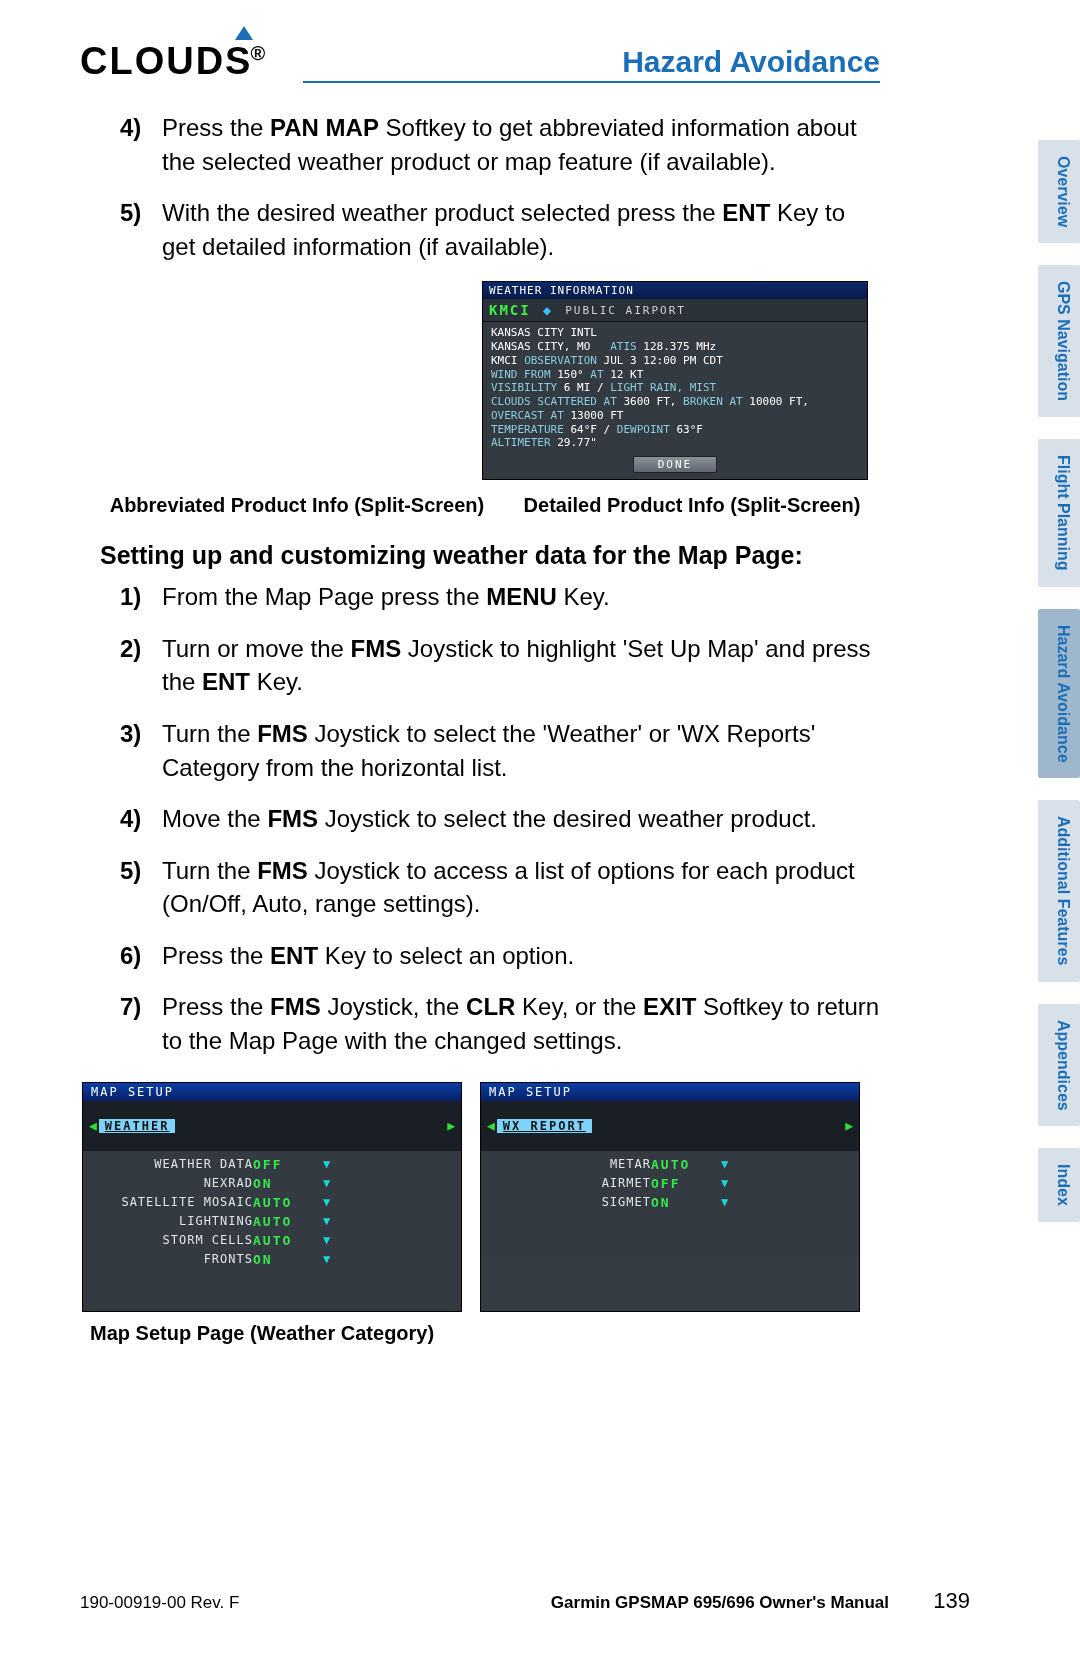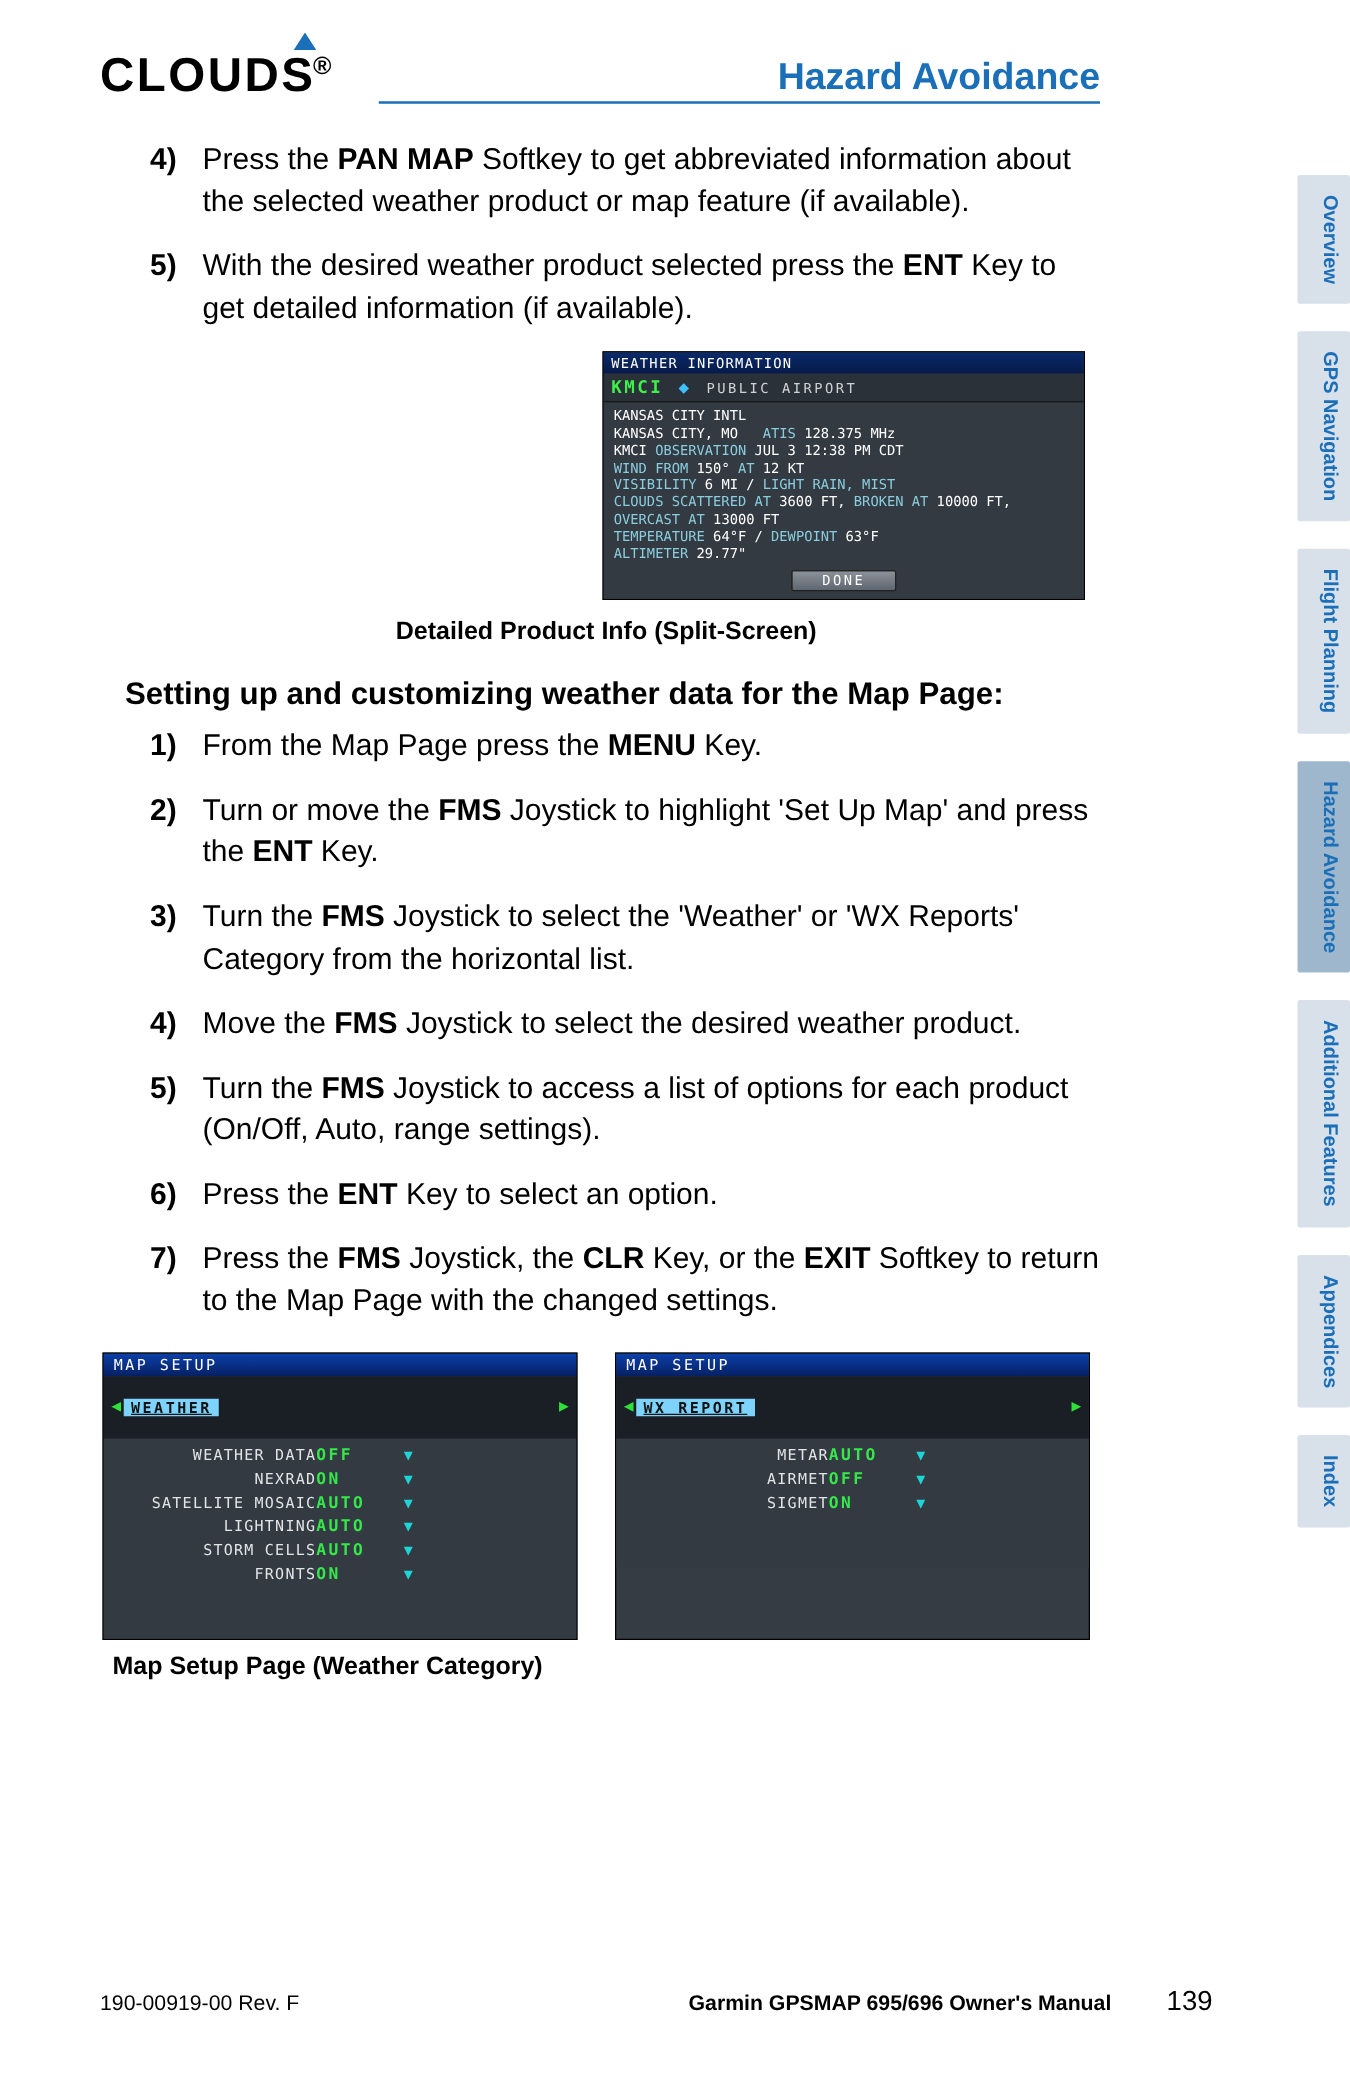"JUL 3 12:38 PM CDT" span.val { text: 12:38 -> 12:00 }
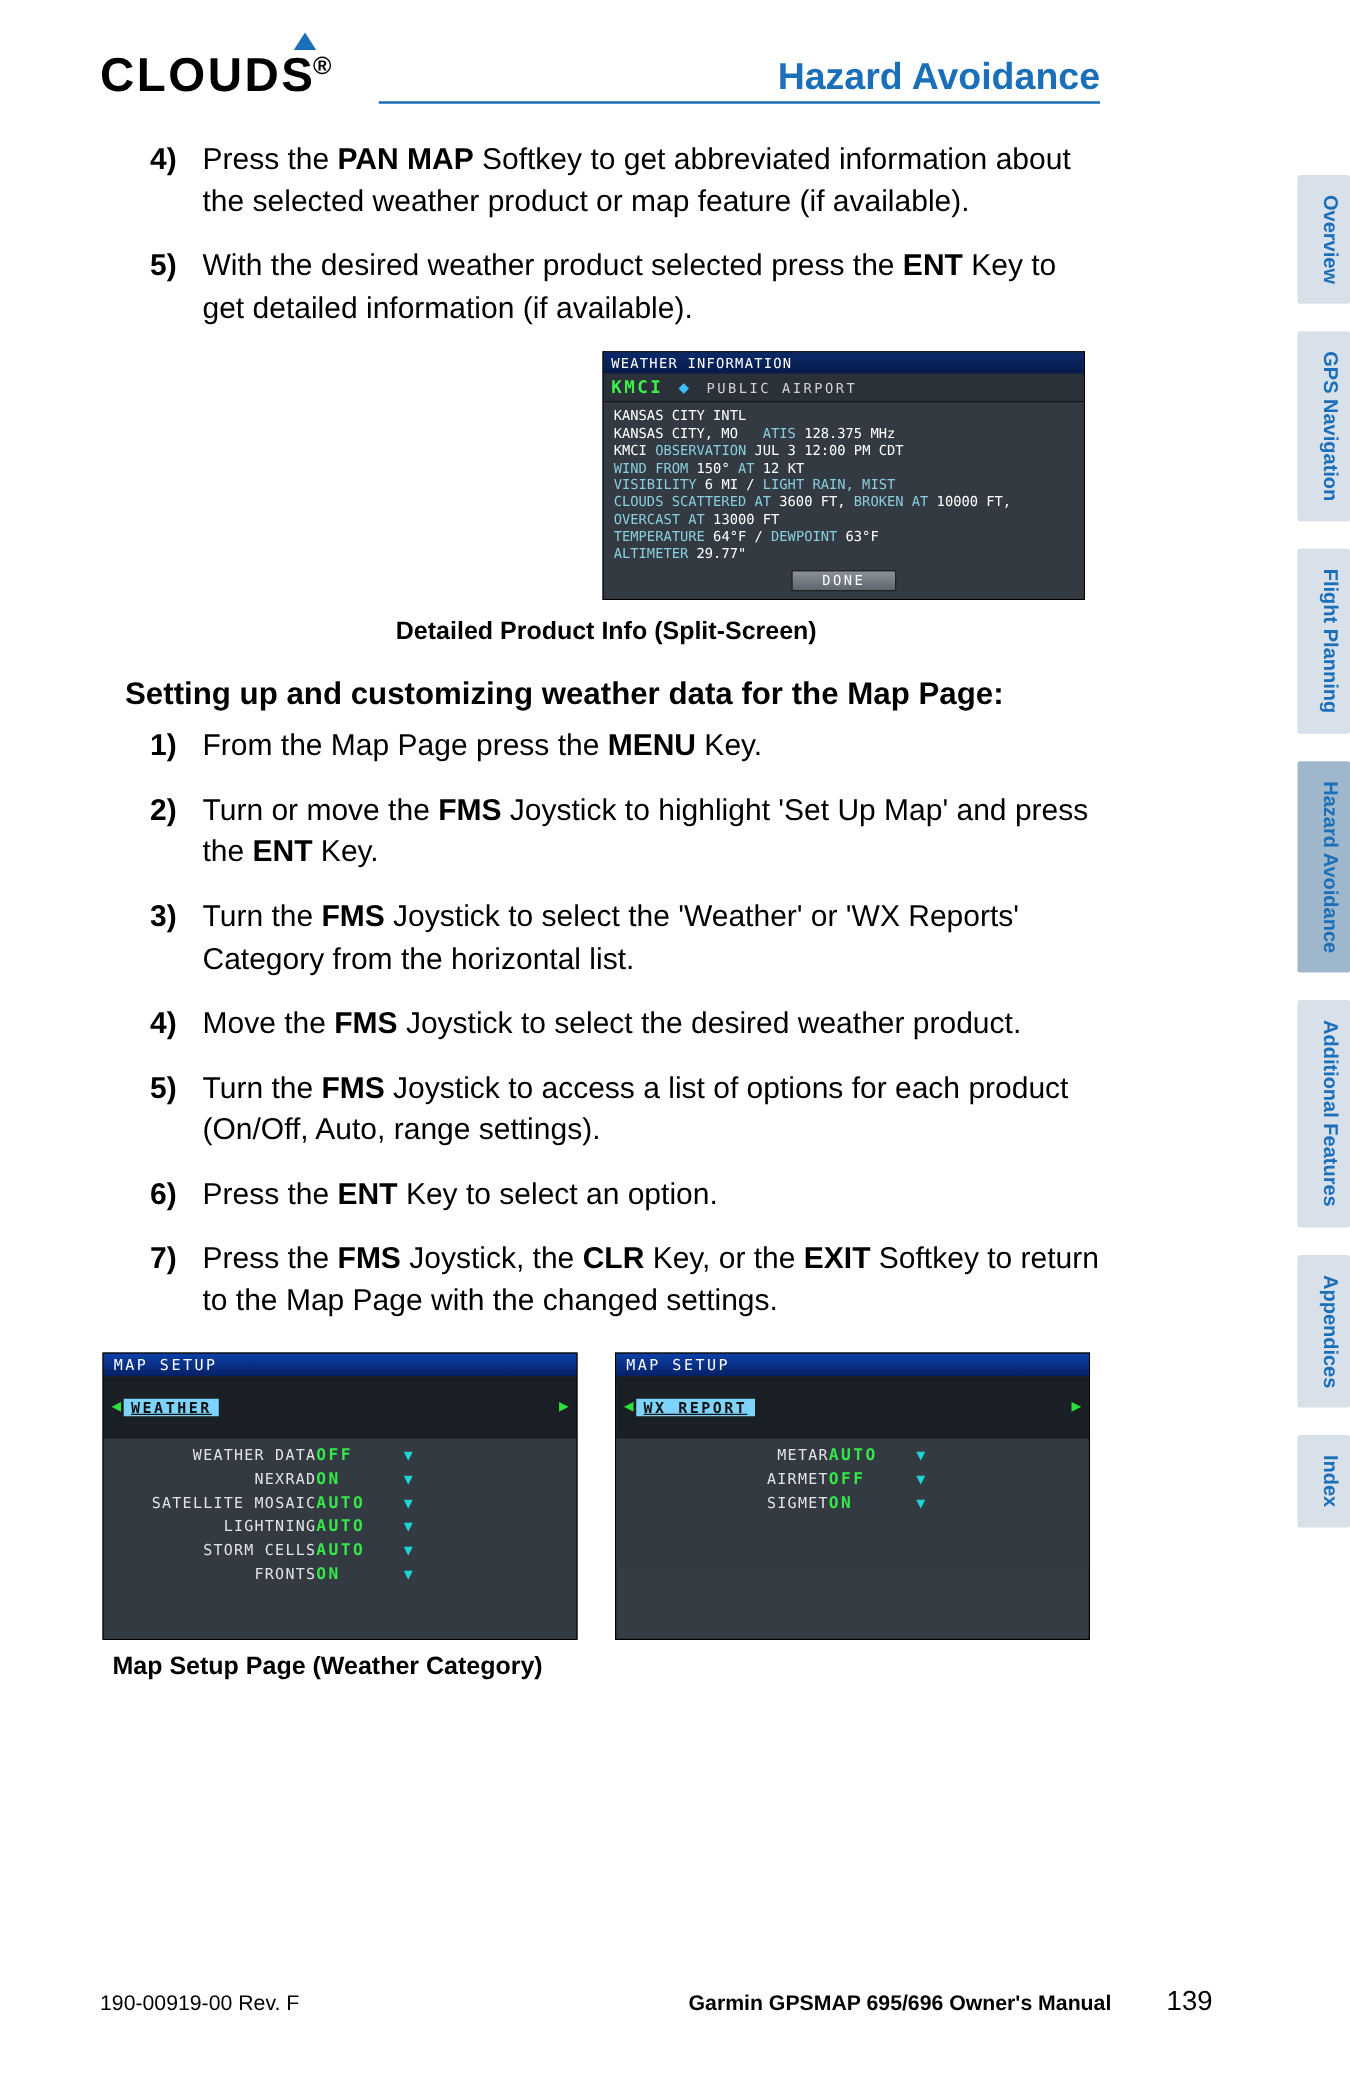"Abbreviated Product Info (Split-Screen)" span { html: none -> <span>Abbreviated Product Info (Split-Screen)</span> }
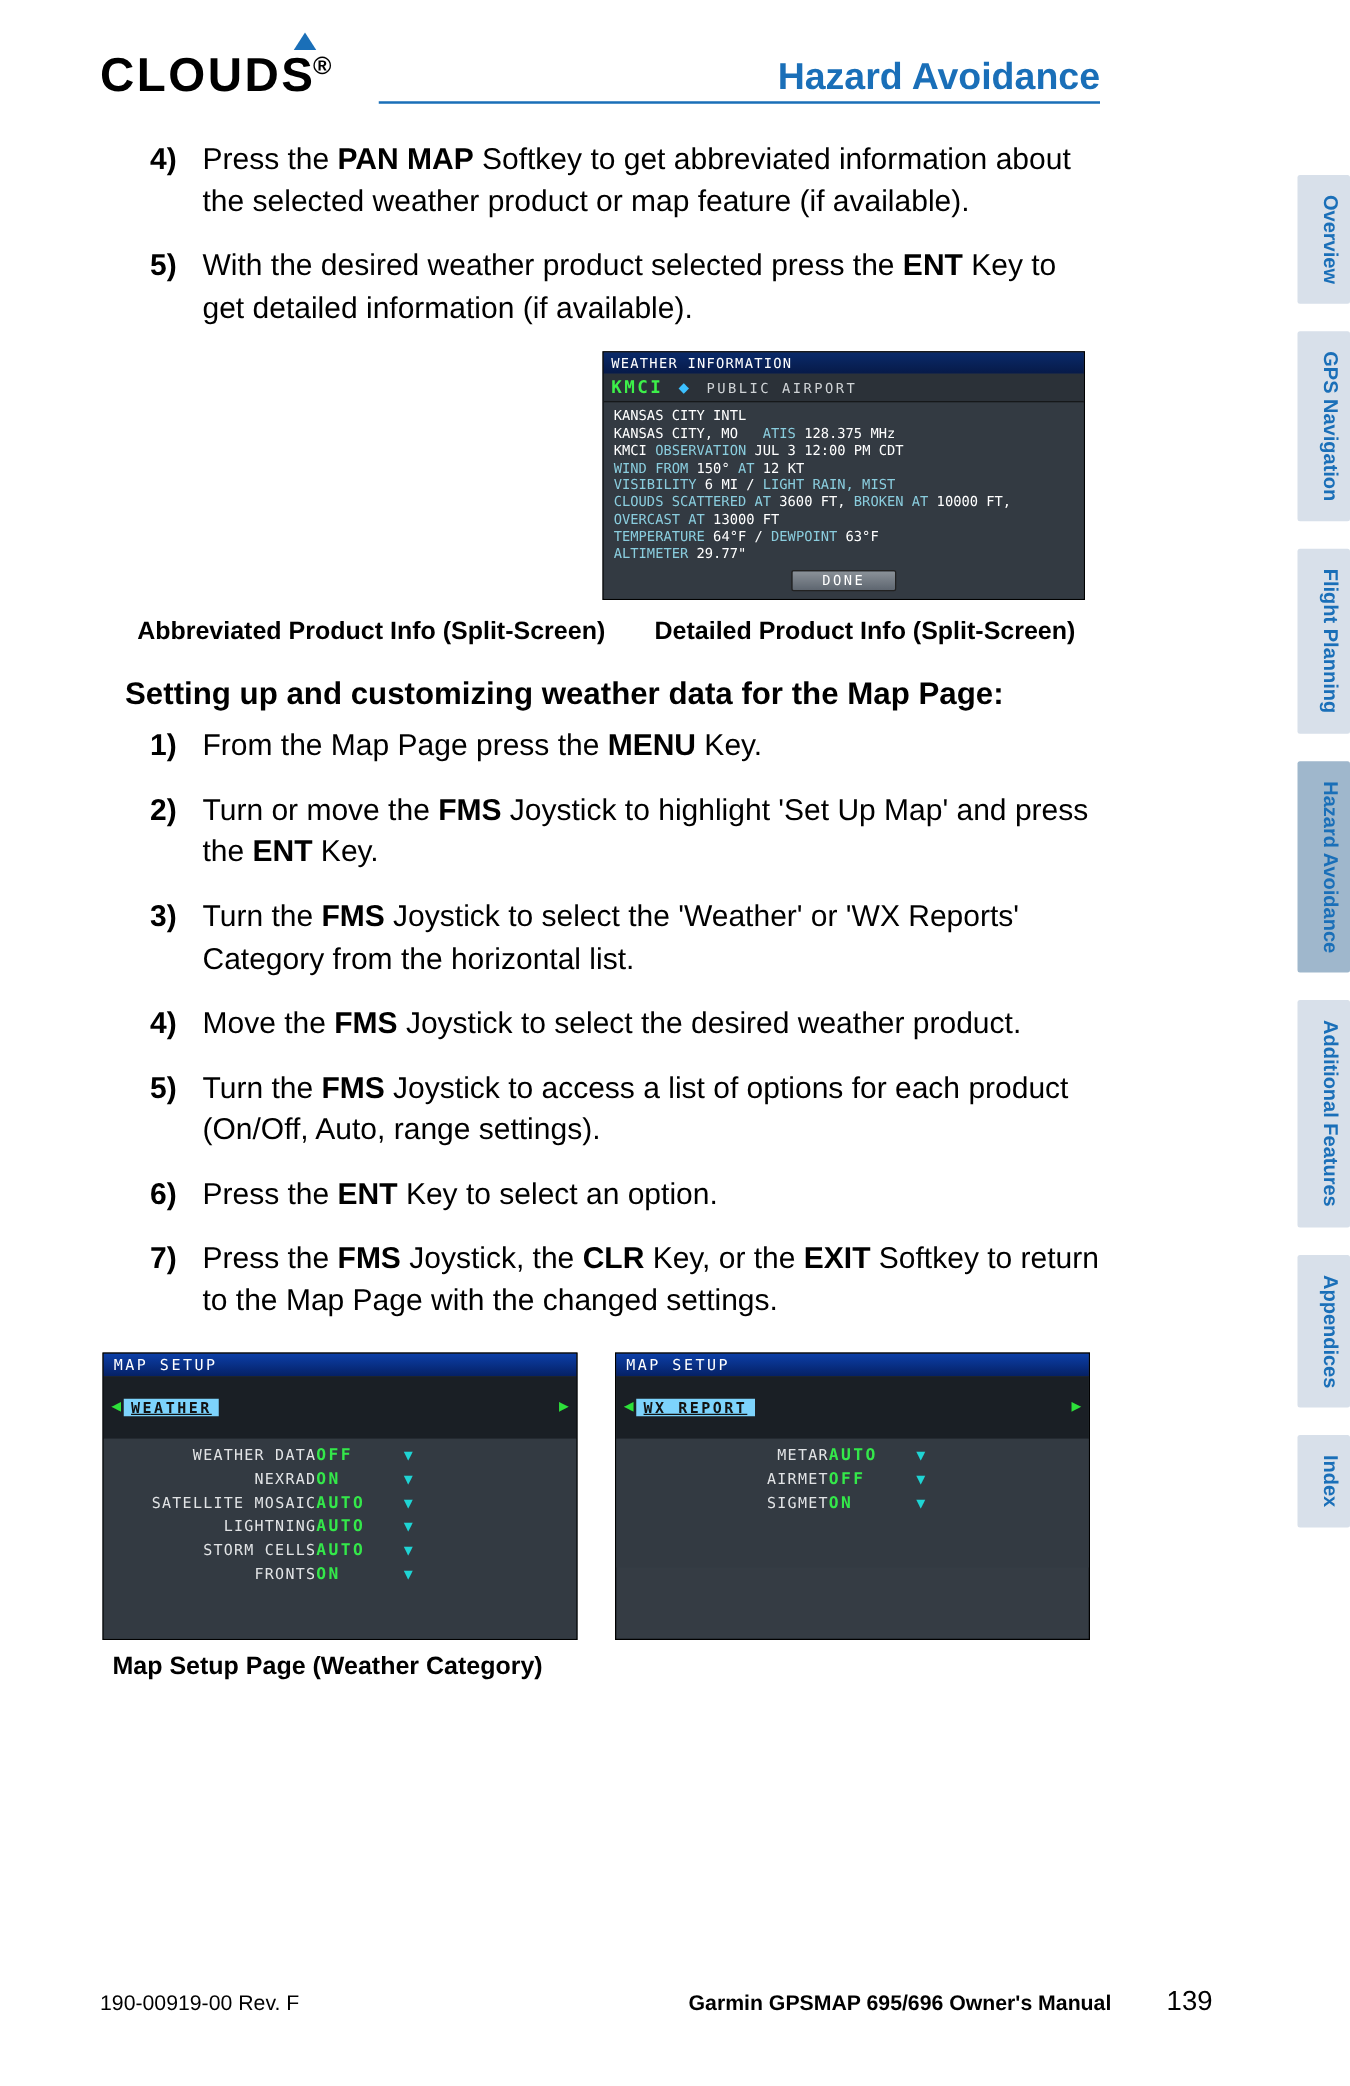"MAP SETUP" .dual-shots { gap: 30px -> 18px }
